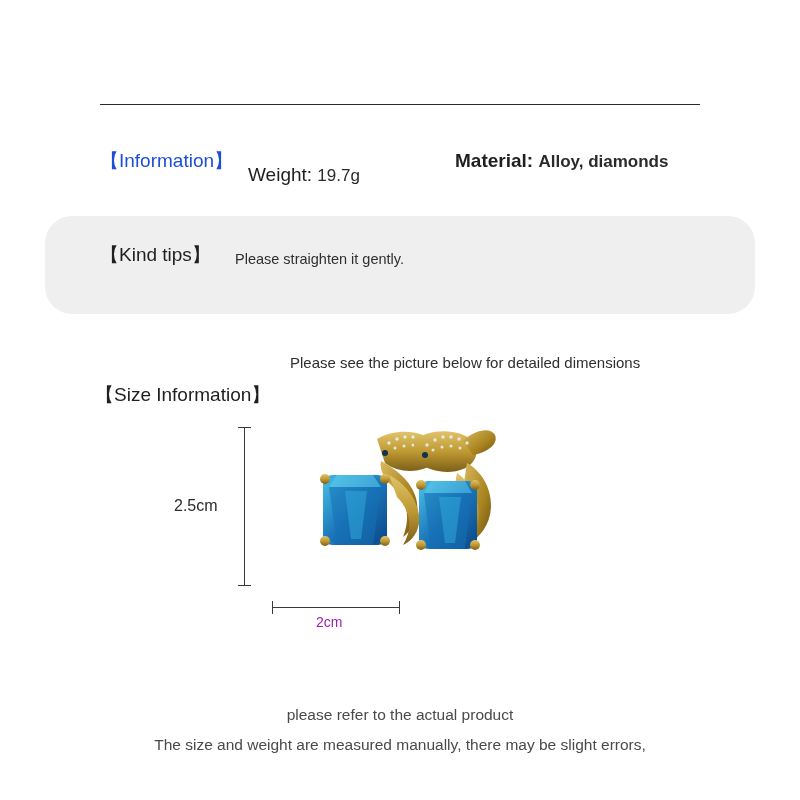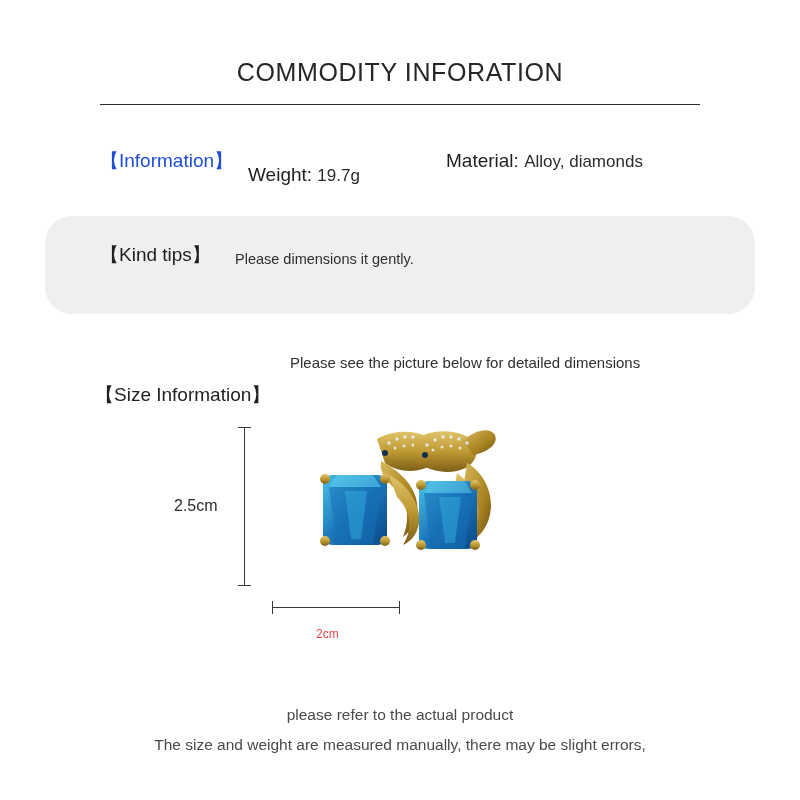"COMMODITY INFORATION" div.title { html: <div>COMMODITY INFORATION</div> -> none }
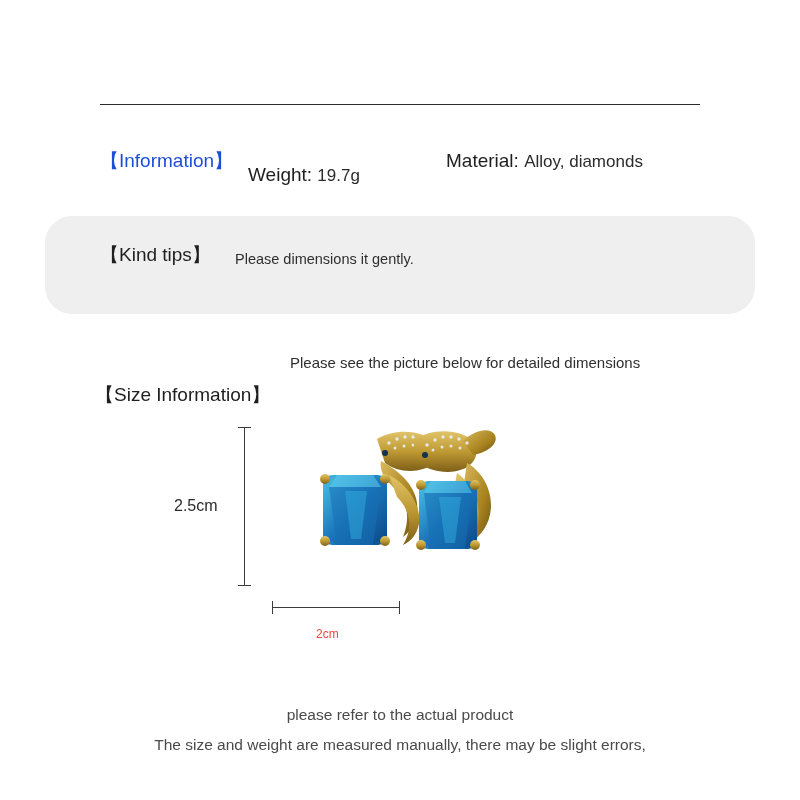"Material: Alloy, diamonds" .info-material { font-weight: none -> bold; left: 346px -> 355px }
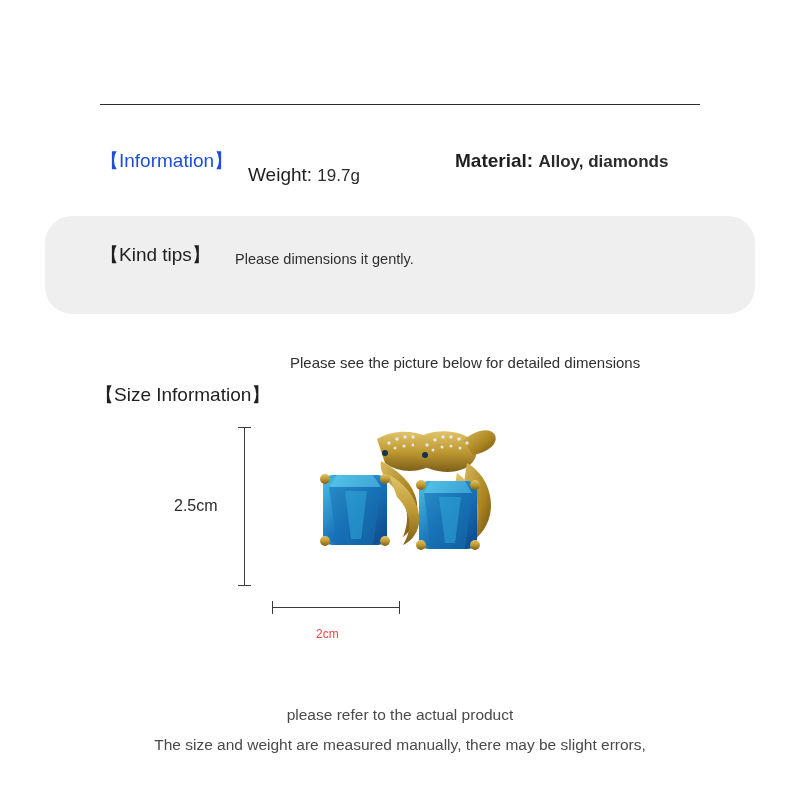"Please dimensions it gently." div { text: dimensions -> straighten }
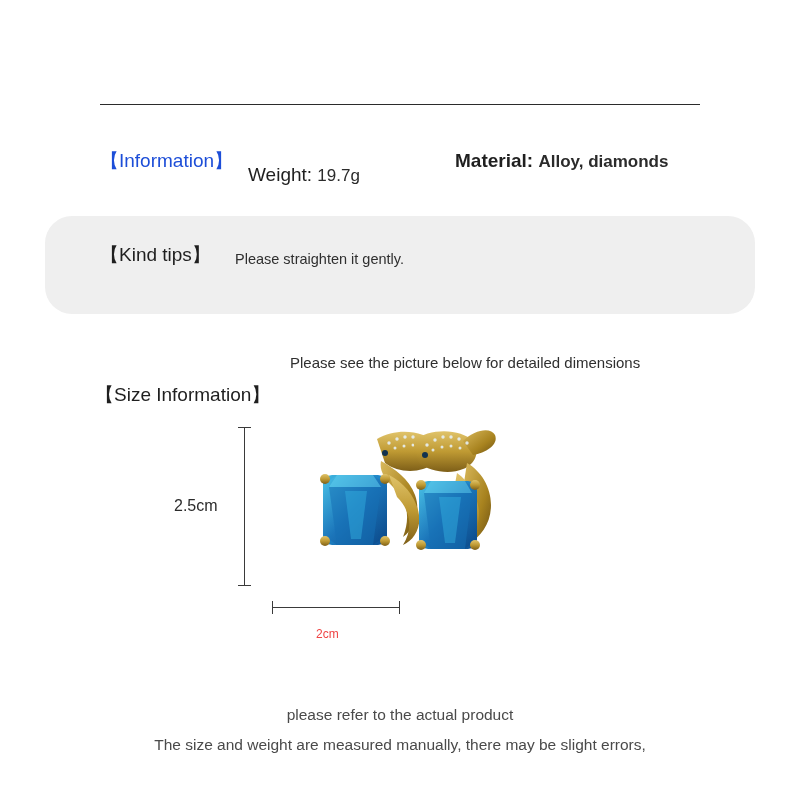"2cm" .h-text { color: #ef4444 -> #a21caf; font-size: 12px -> 14px; top: 212px -> 199px }
